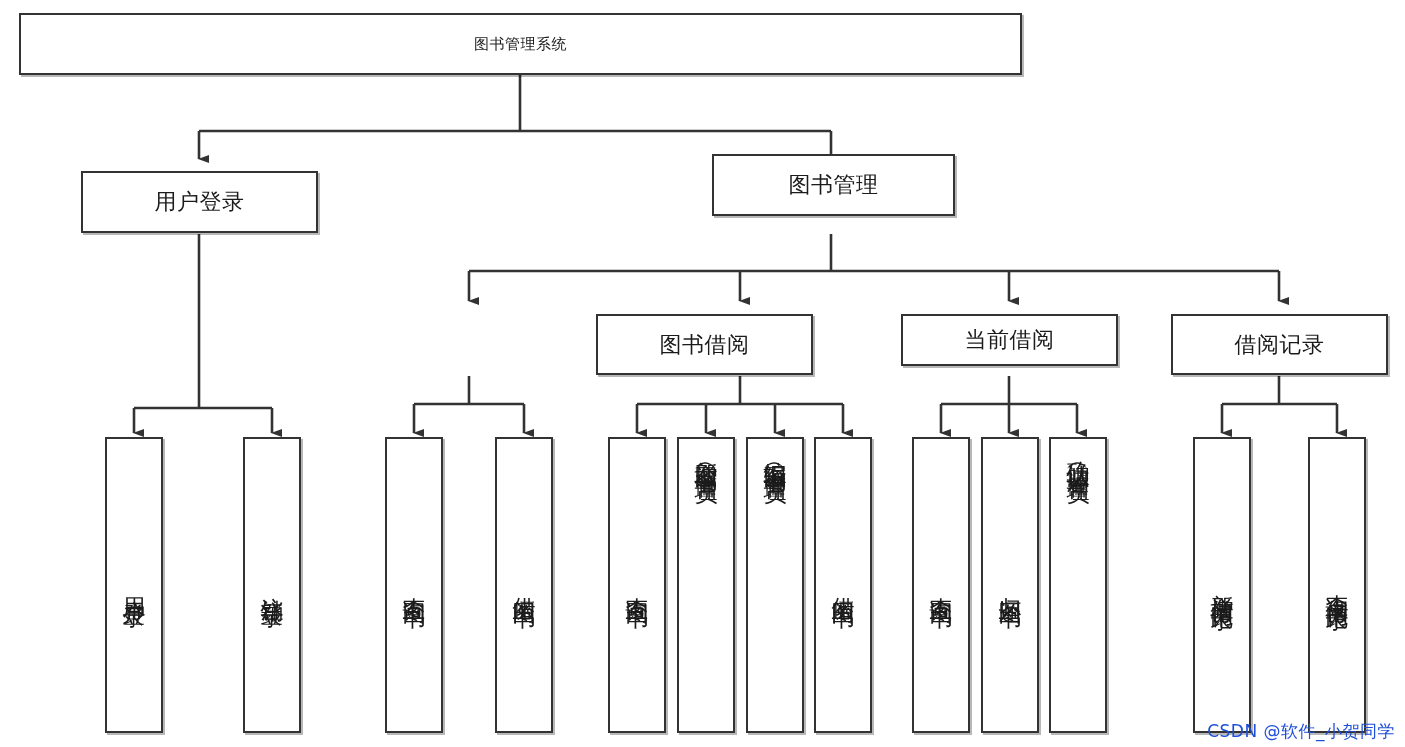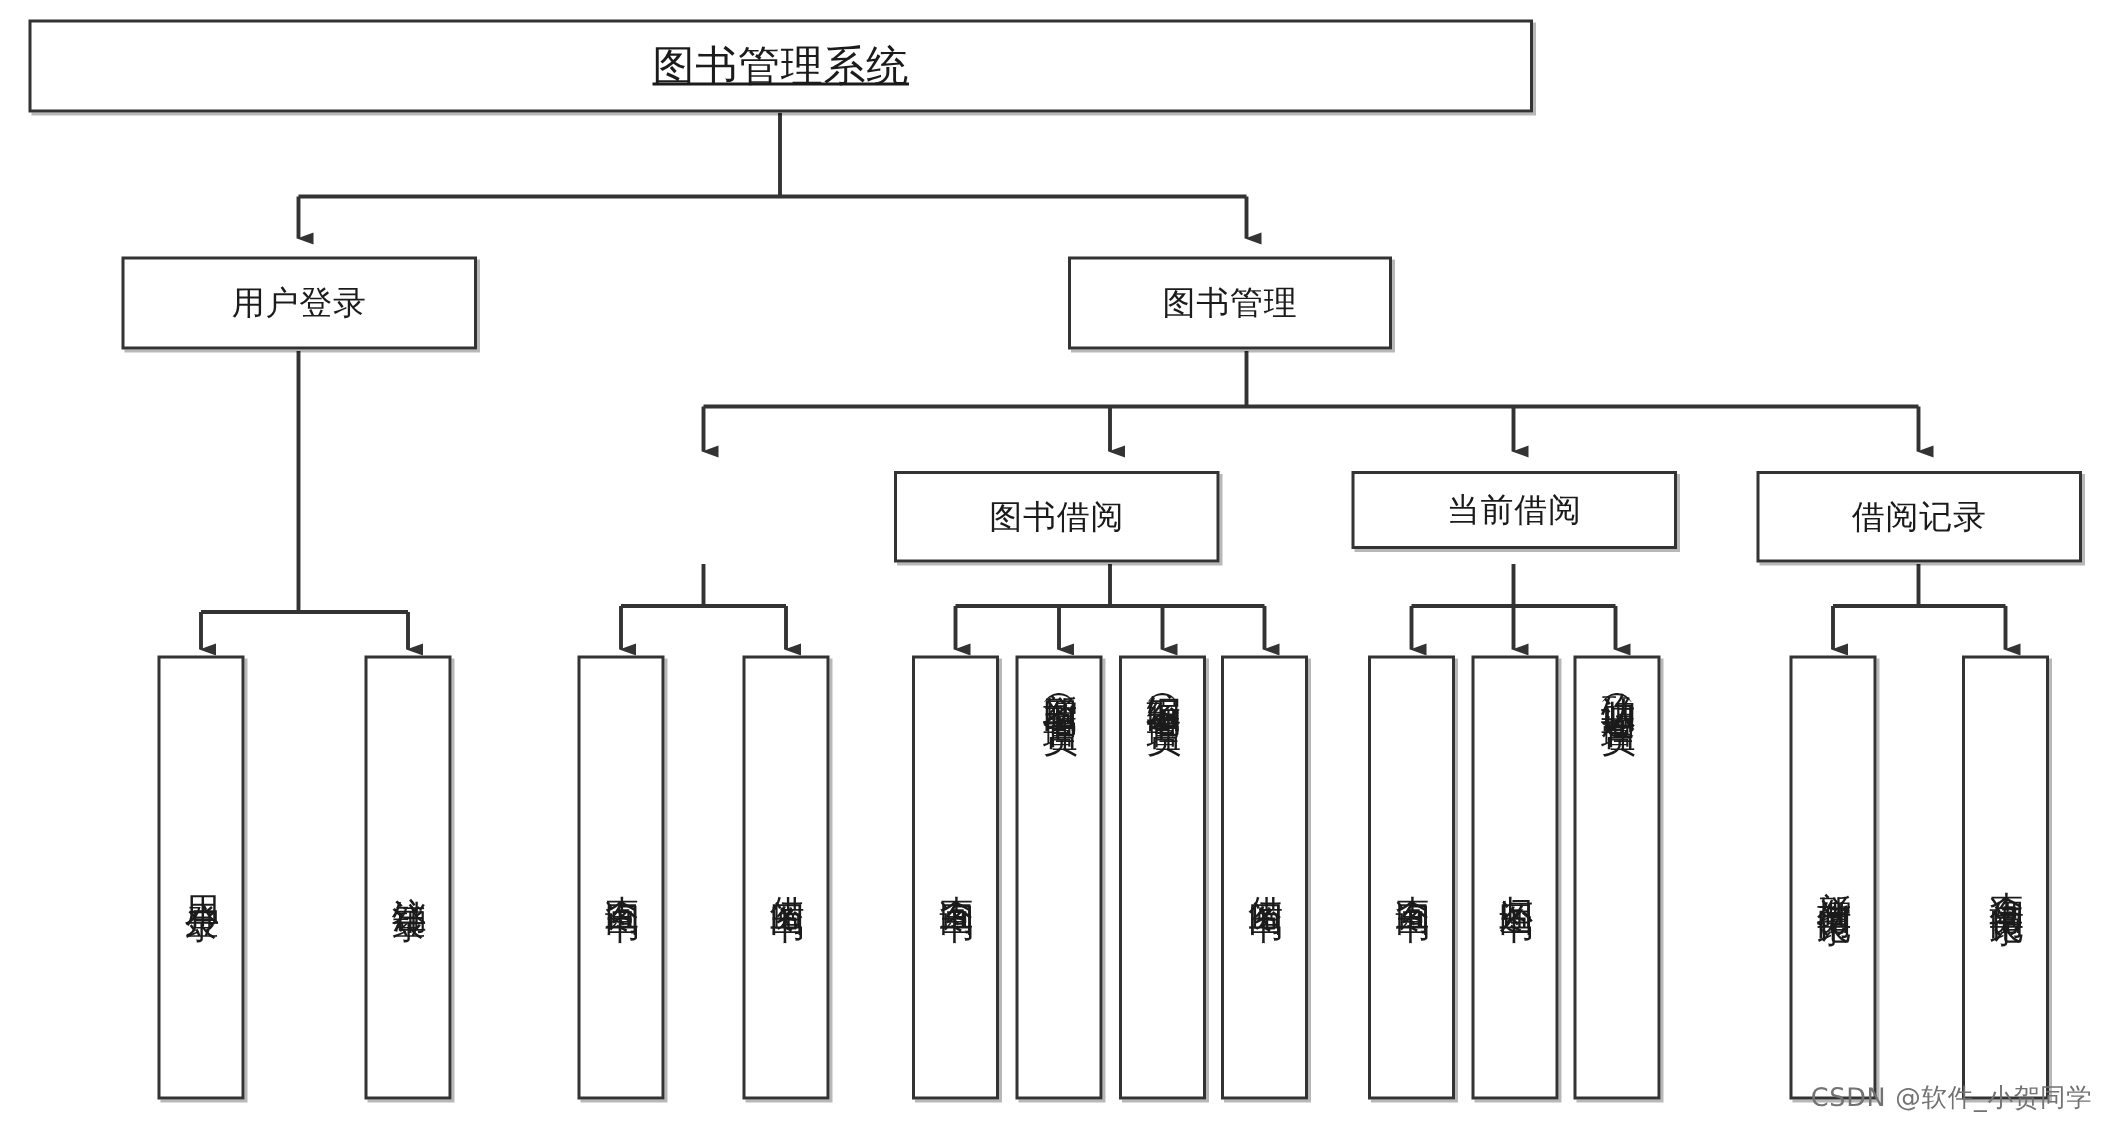"图书管理系统" .node-root .node-h { font-size: 28px -> 15px; text-decoration: underline -> none }
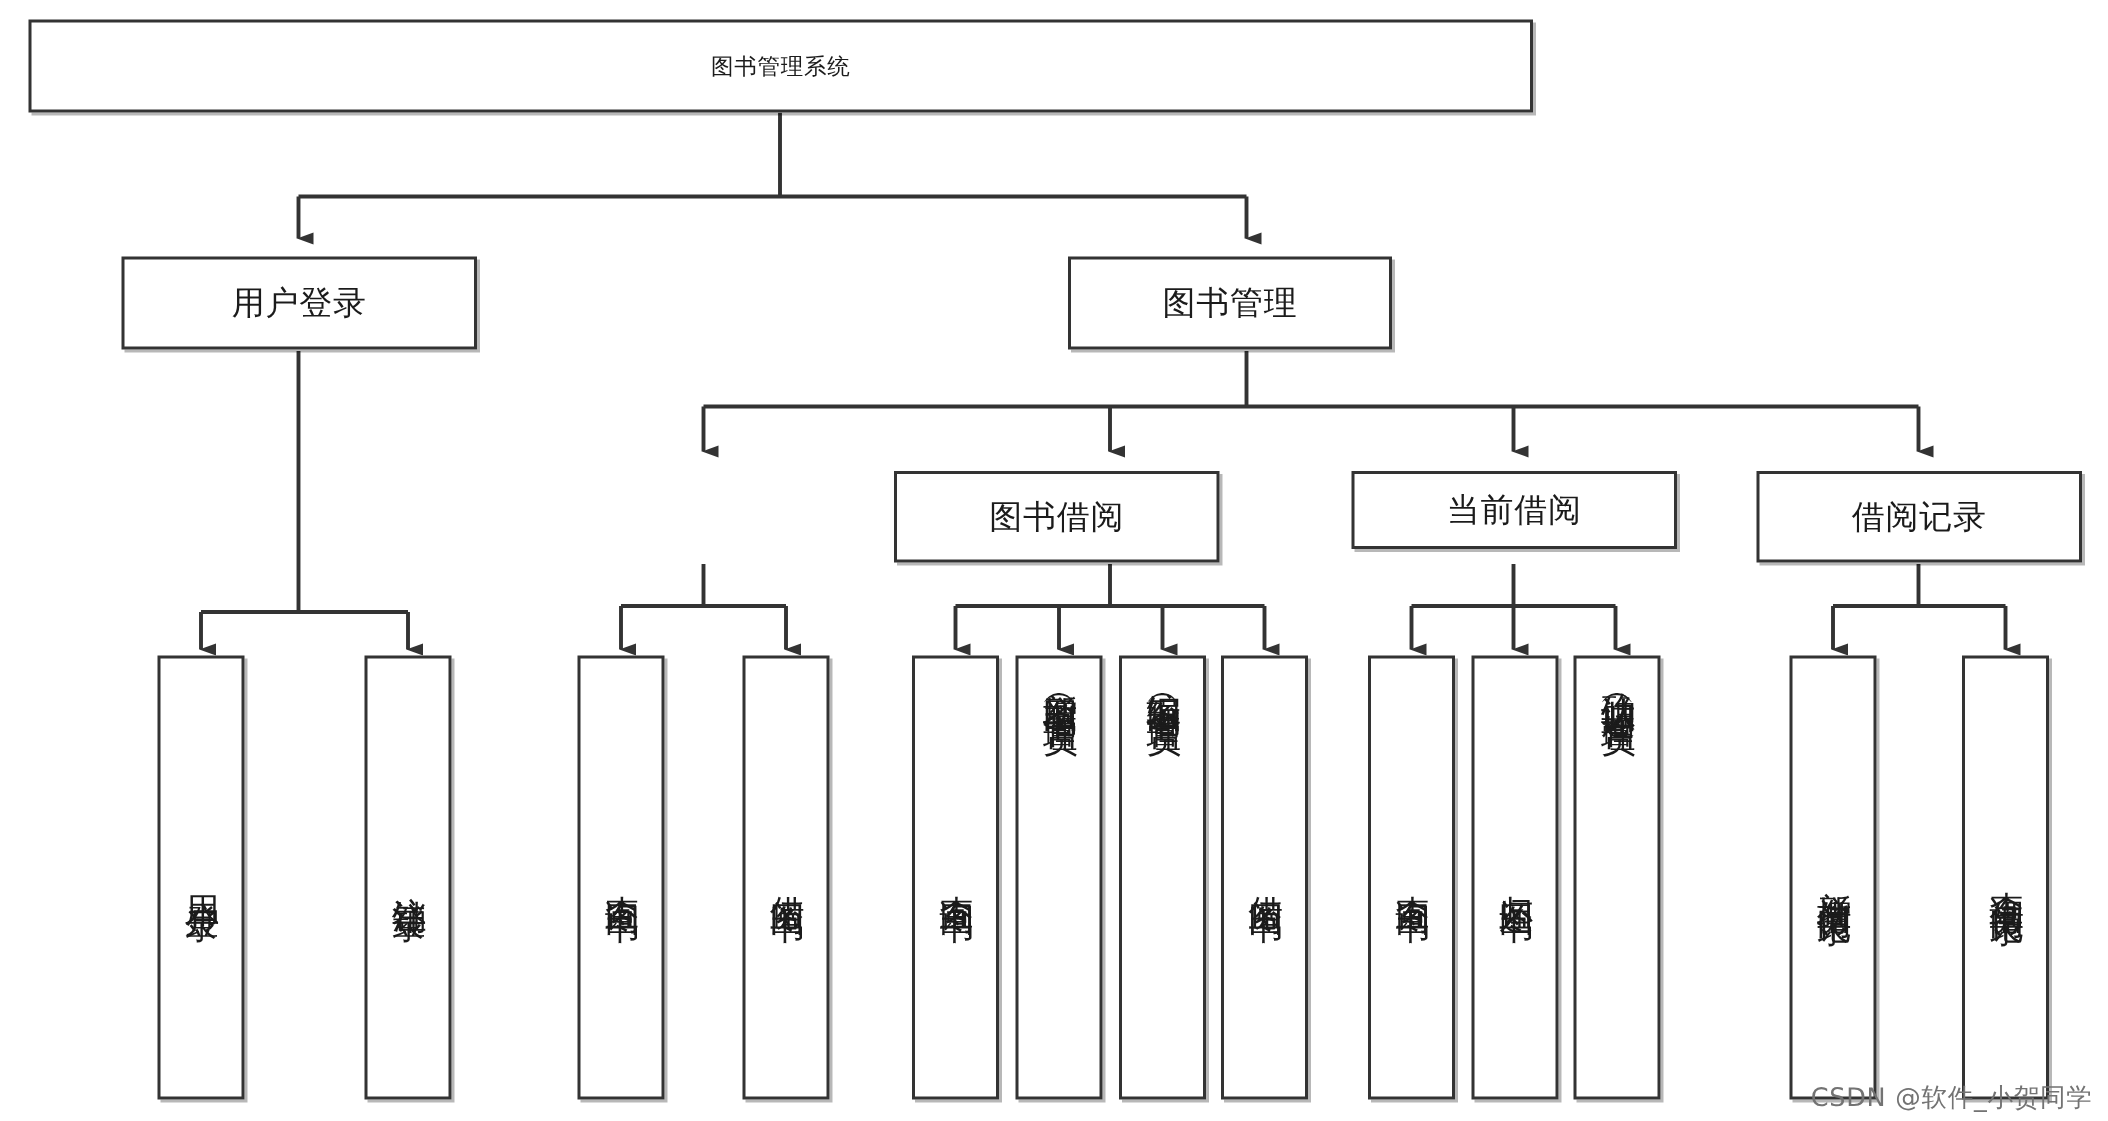"图书管理" div.node { top: 171px -> 154px; width: 216px -> 243px }
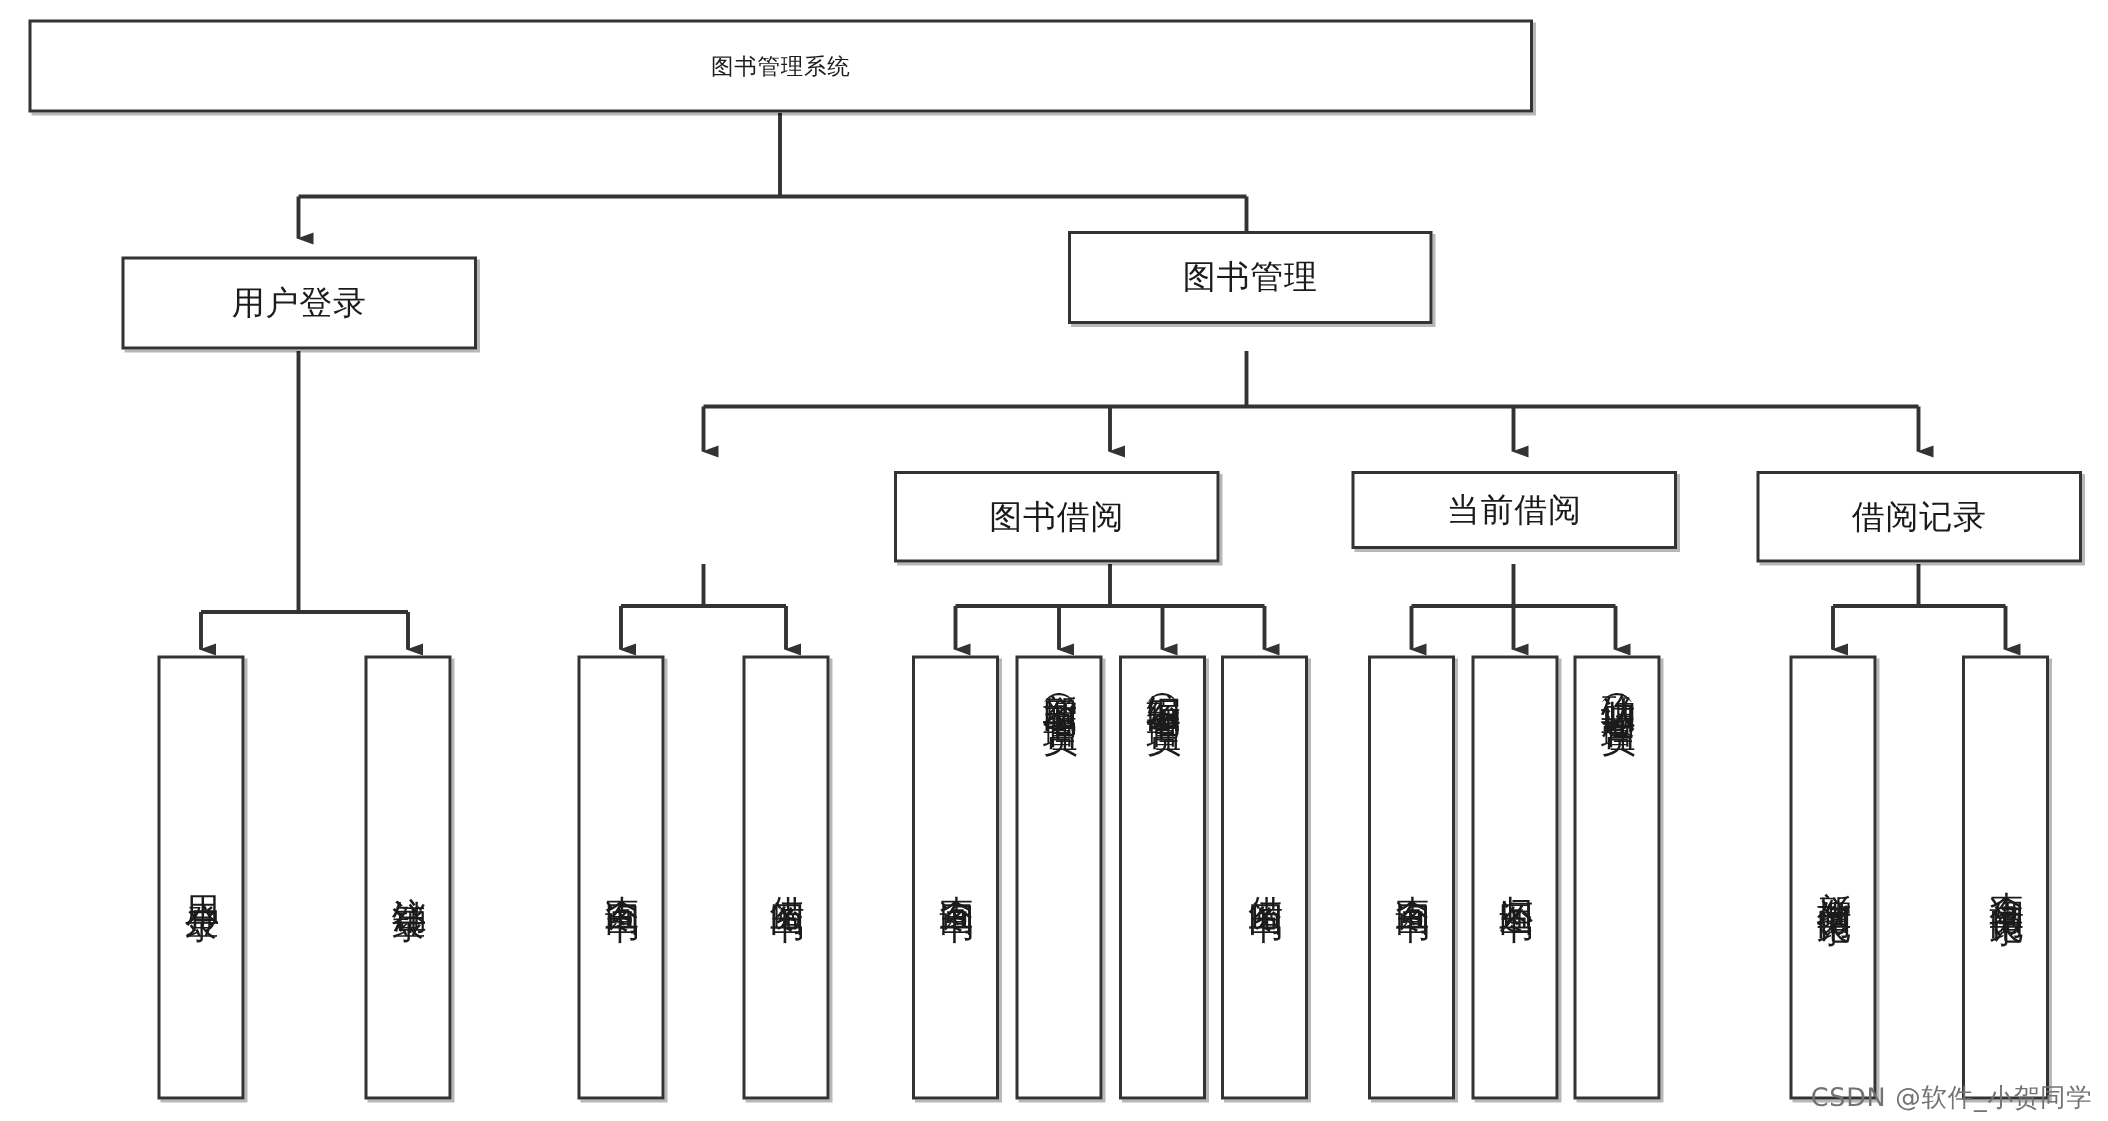"CSDN @软件_小贺同学" #watermark { color: #737373 -> #1d4ed8 }
